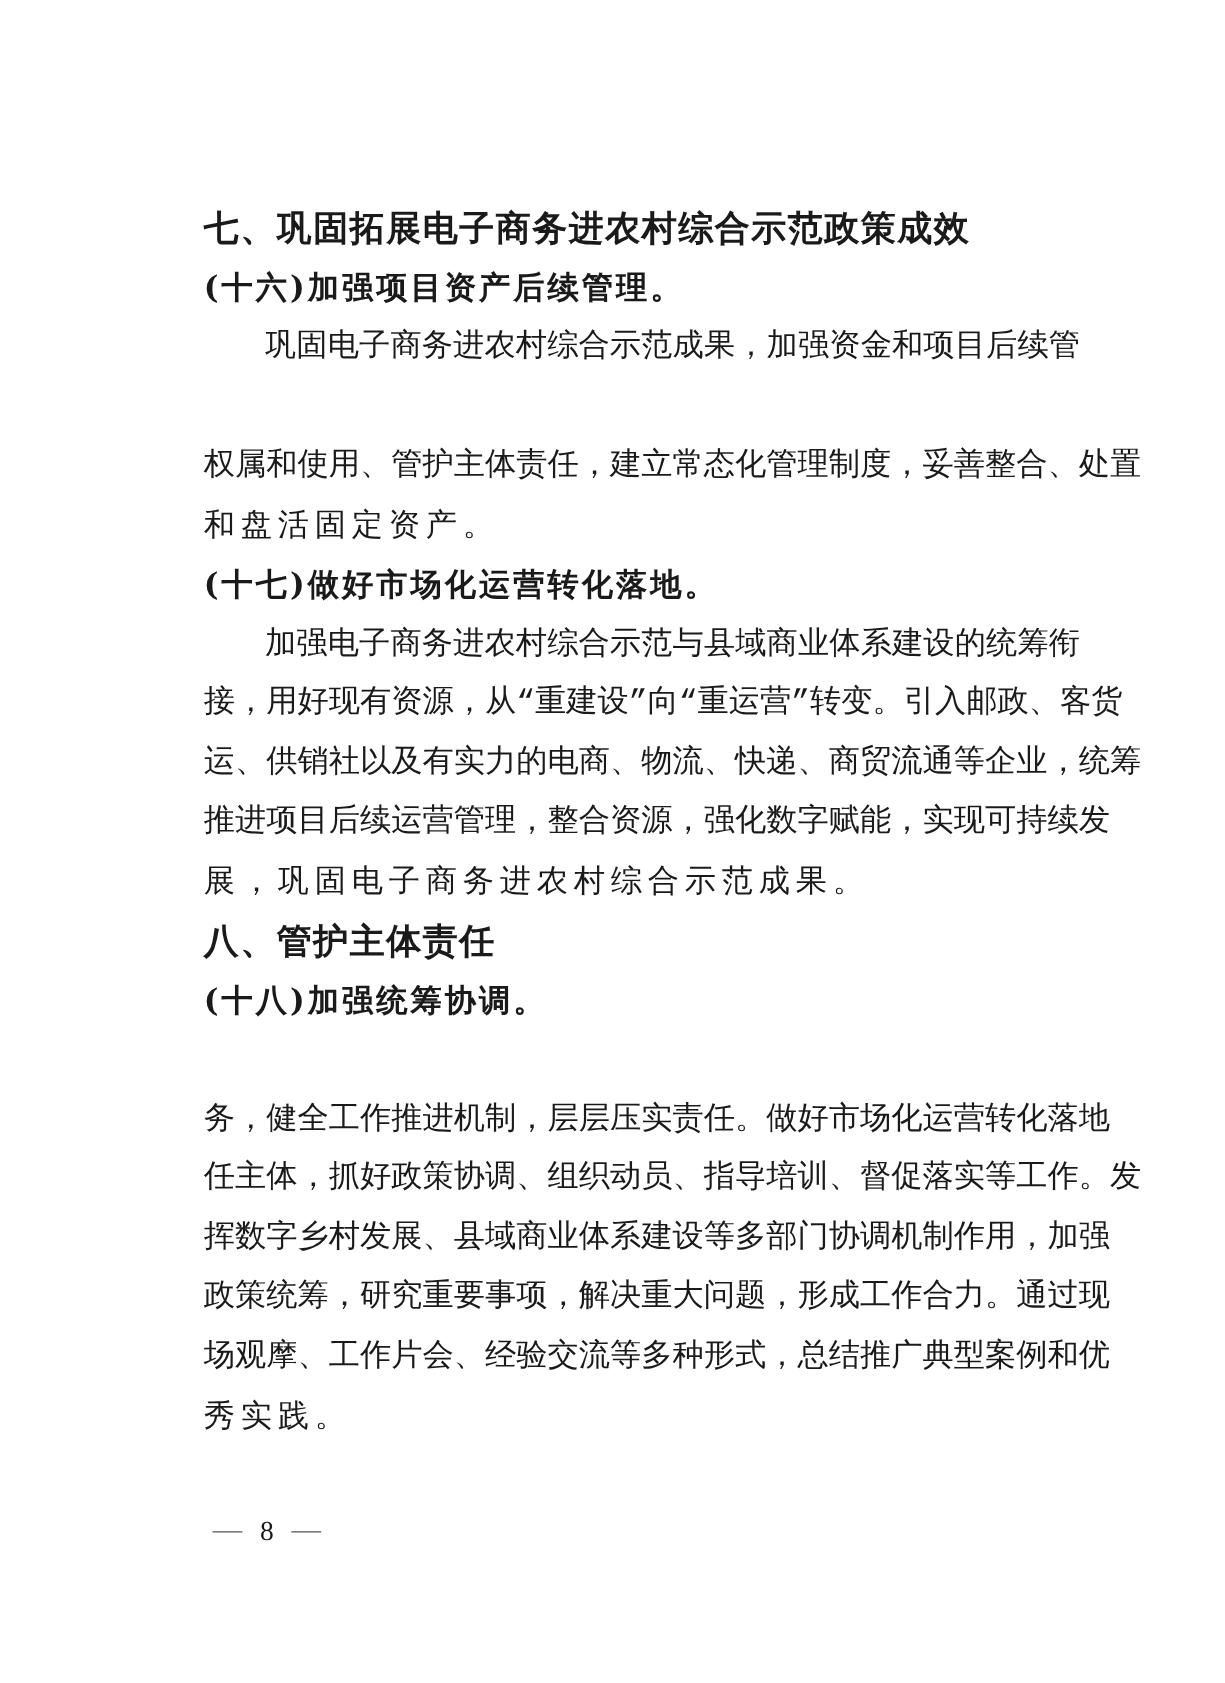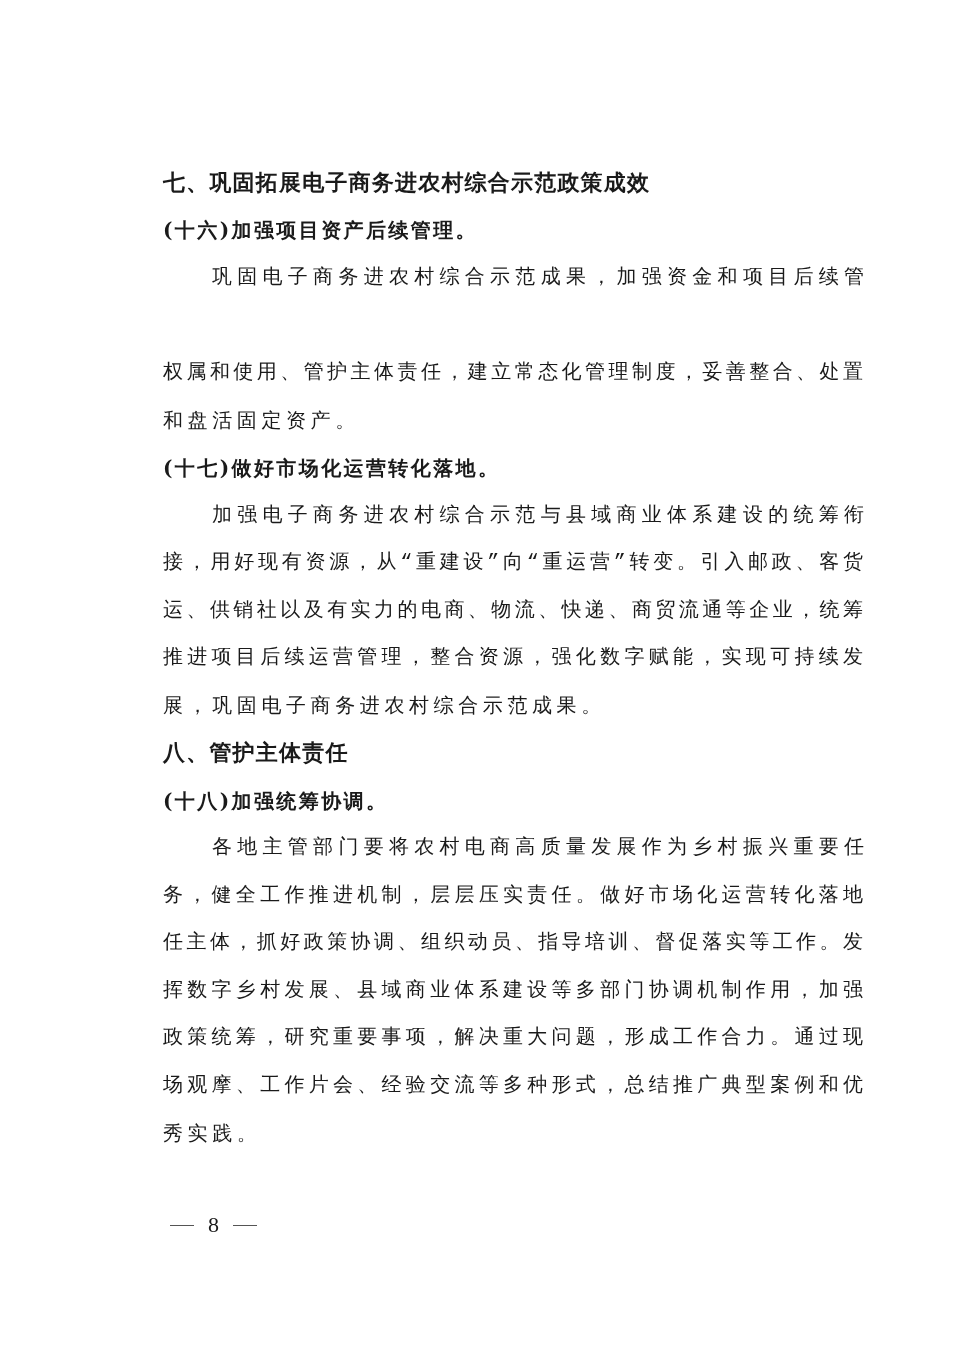"七、巩固拓展电子商务进农村综合示范政策成效" .h1 { font-size: 22px -> 28px }
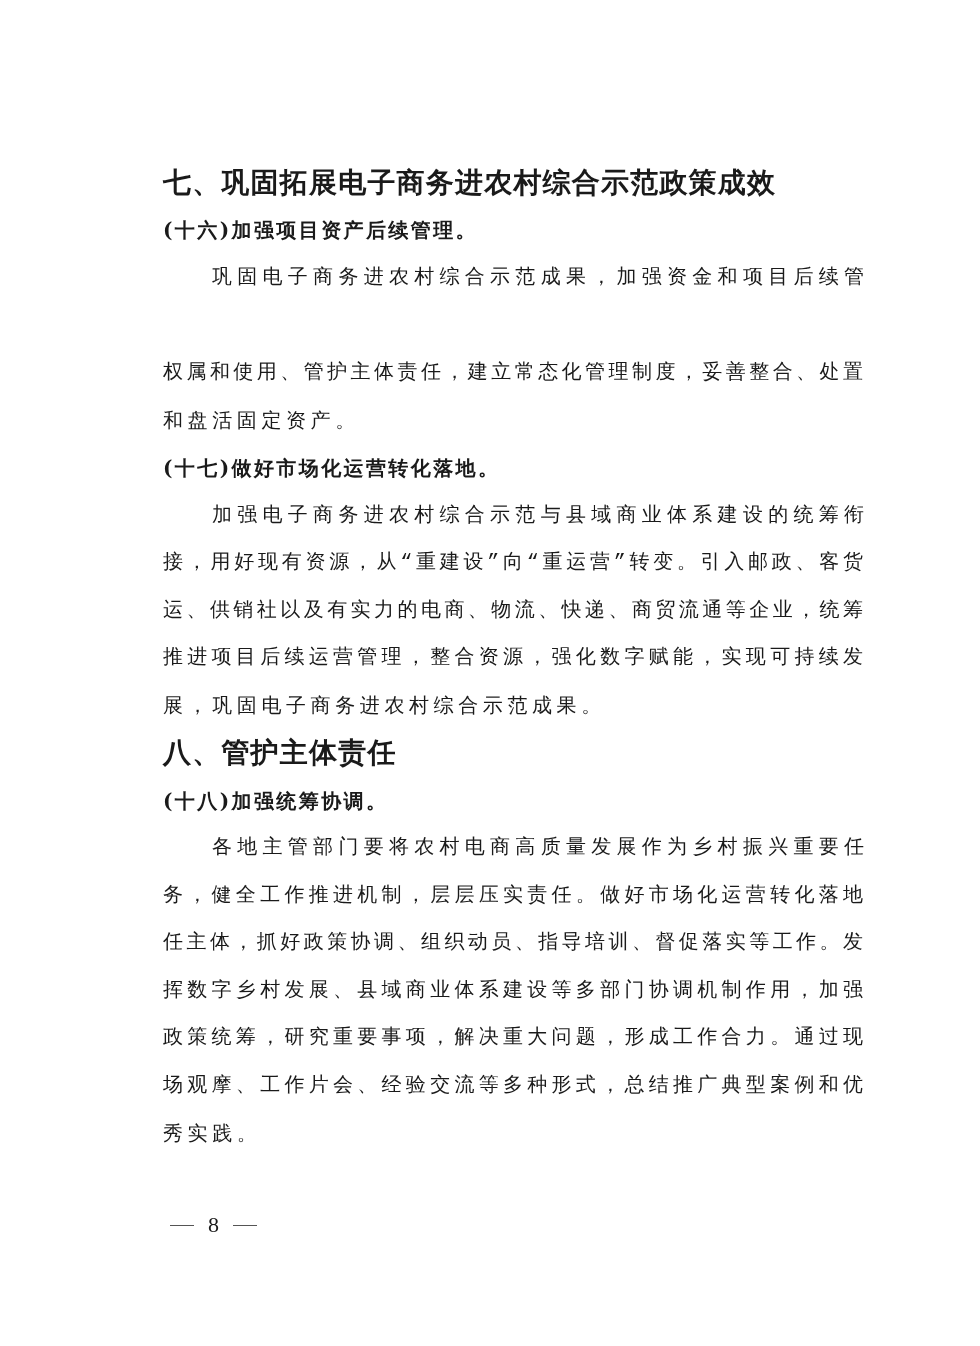"(十六)加强项目资产后续管理。" .line { font-size: 20px -> 25px }
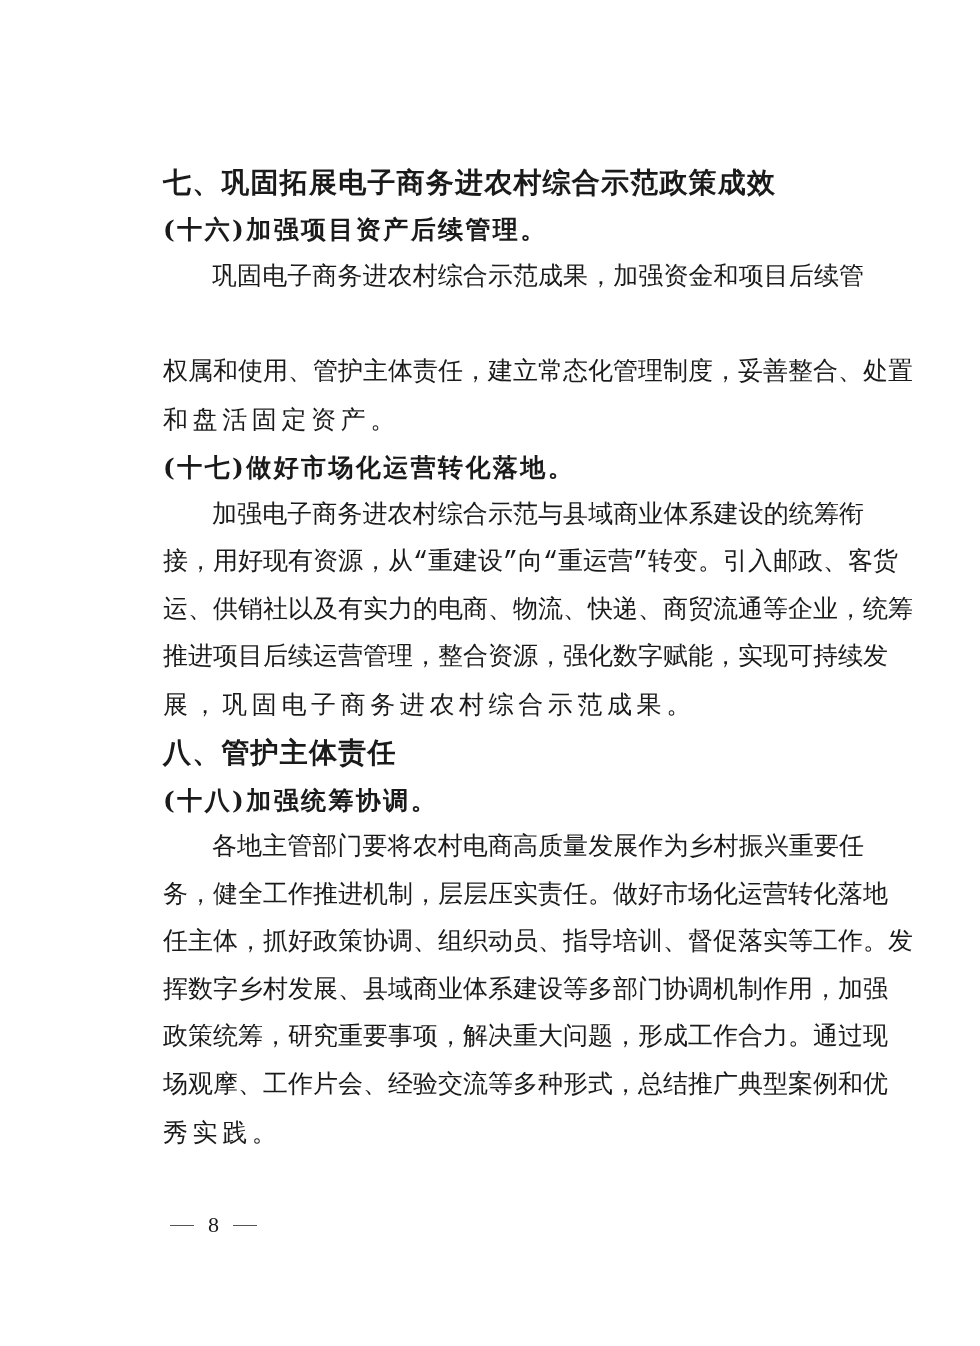"各地主管部门要将农村电商高质量发展作为乡村振兴重要任" div.line { html: <div>各地主管部门要将农村电商高质量发展作为乡村振兴重要任</div> -> none }
